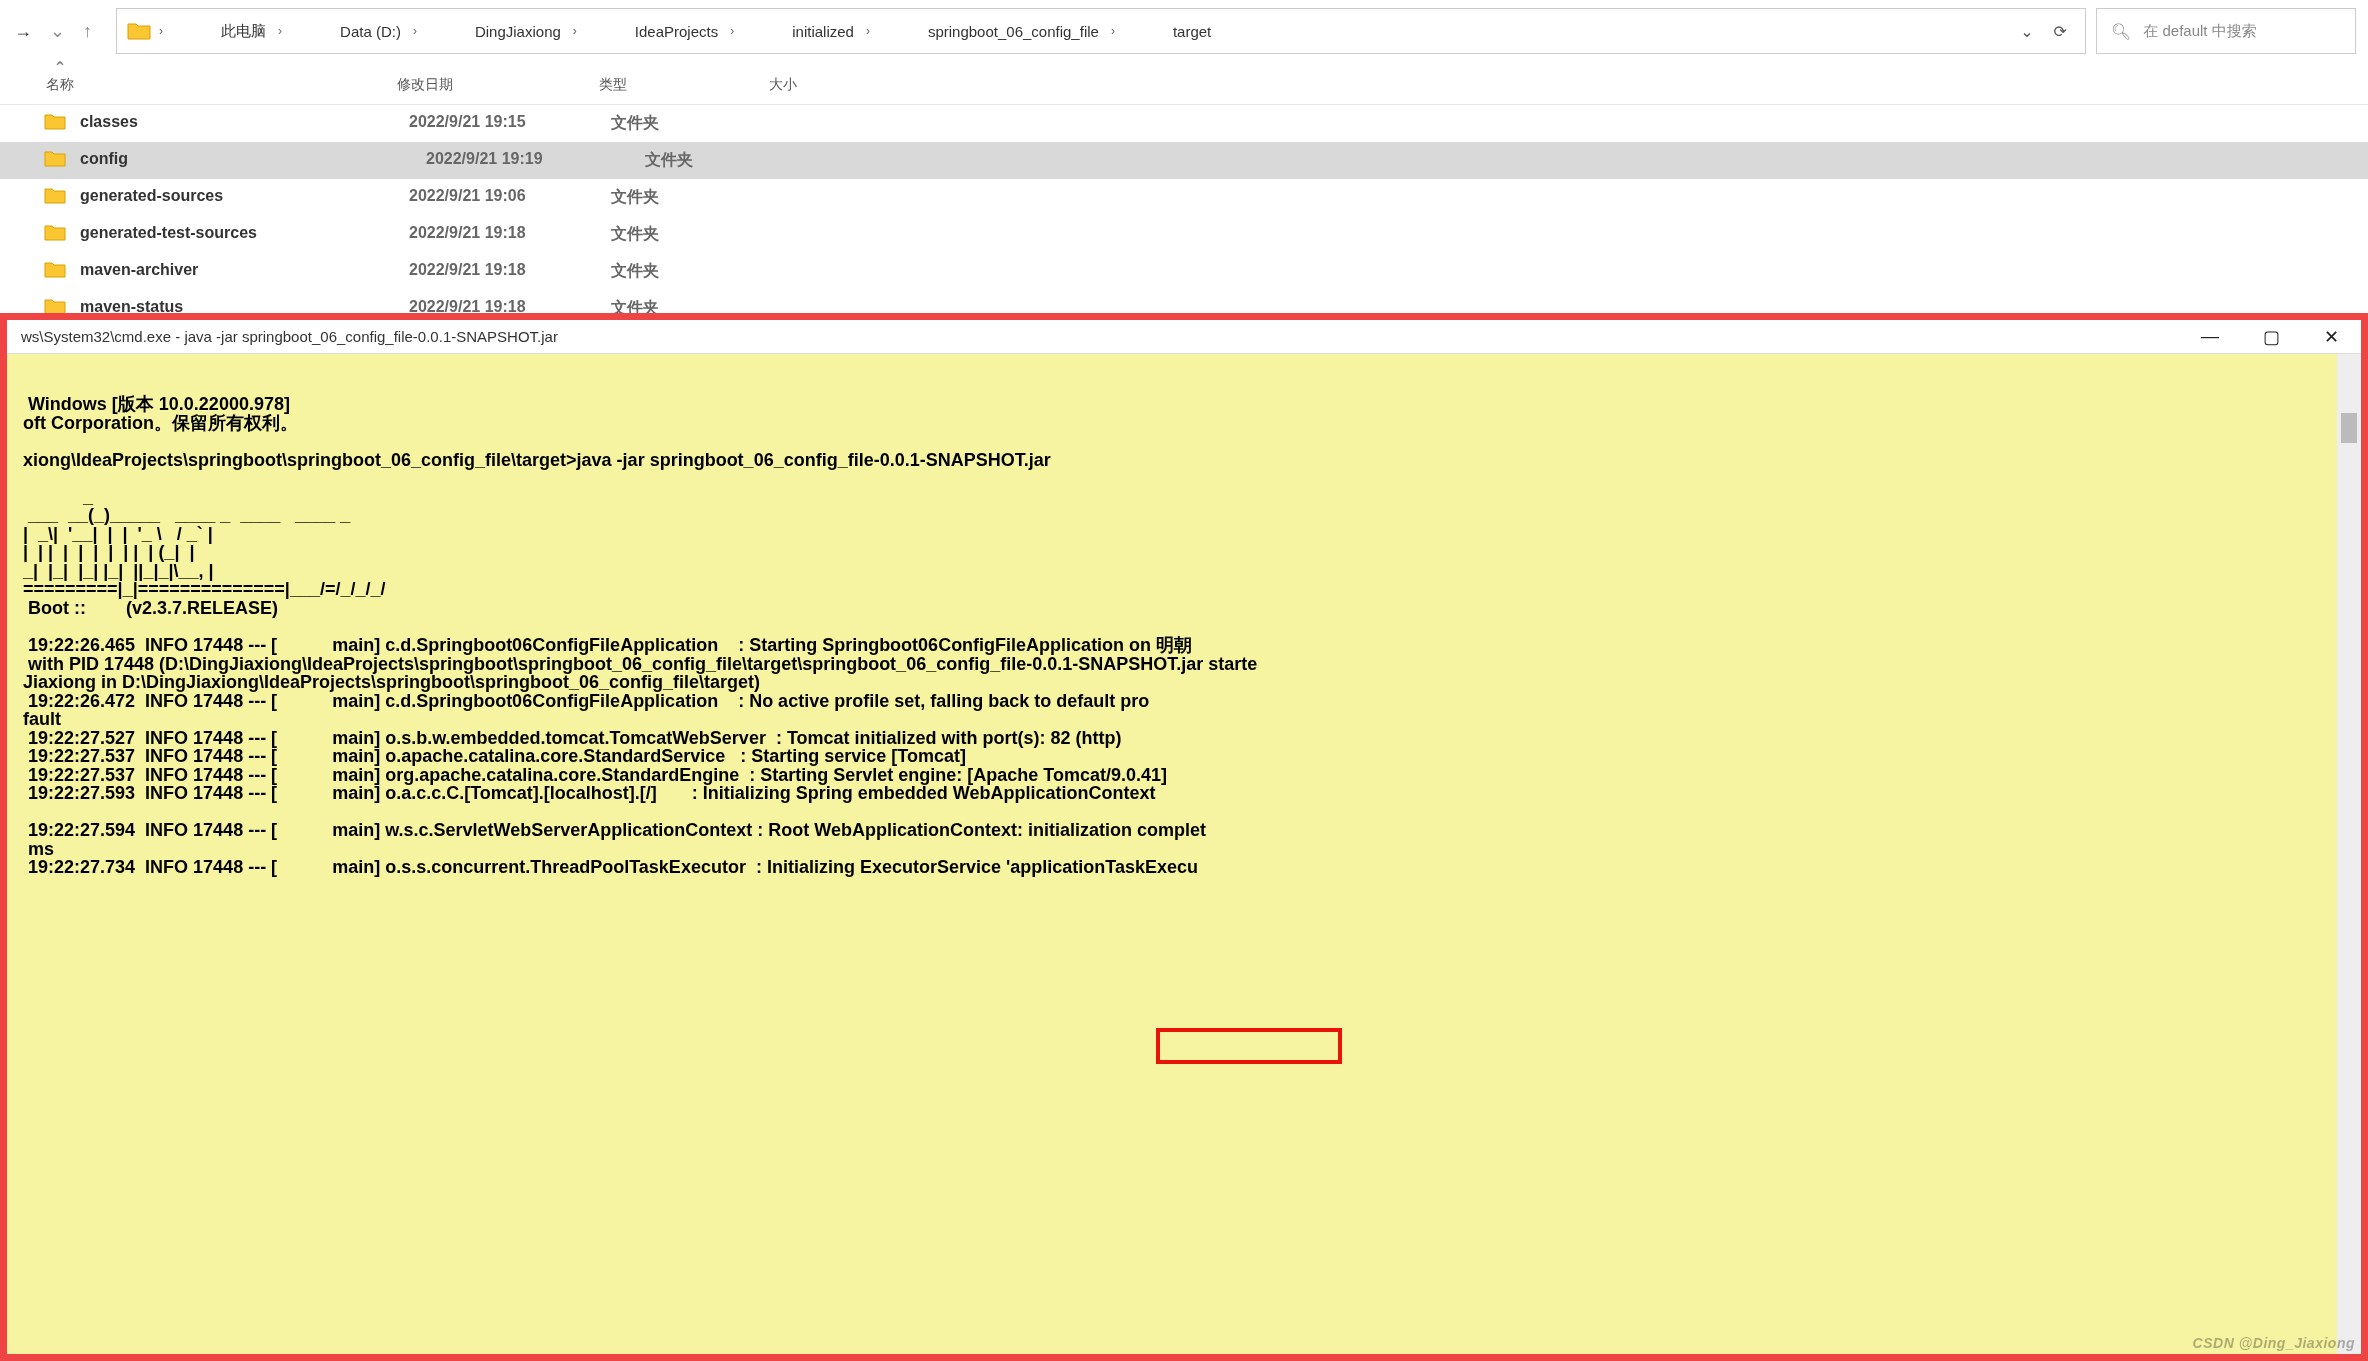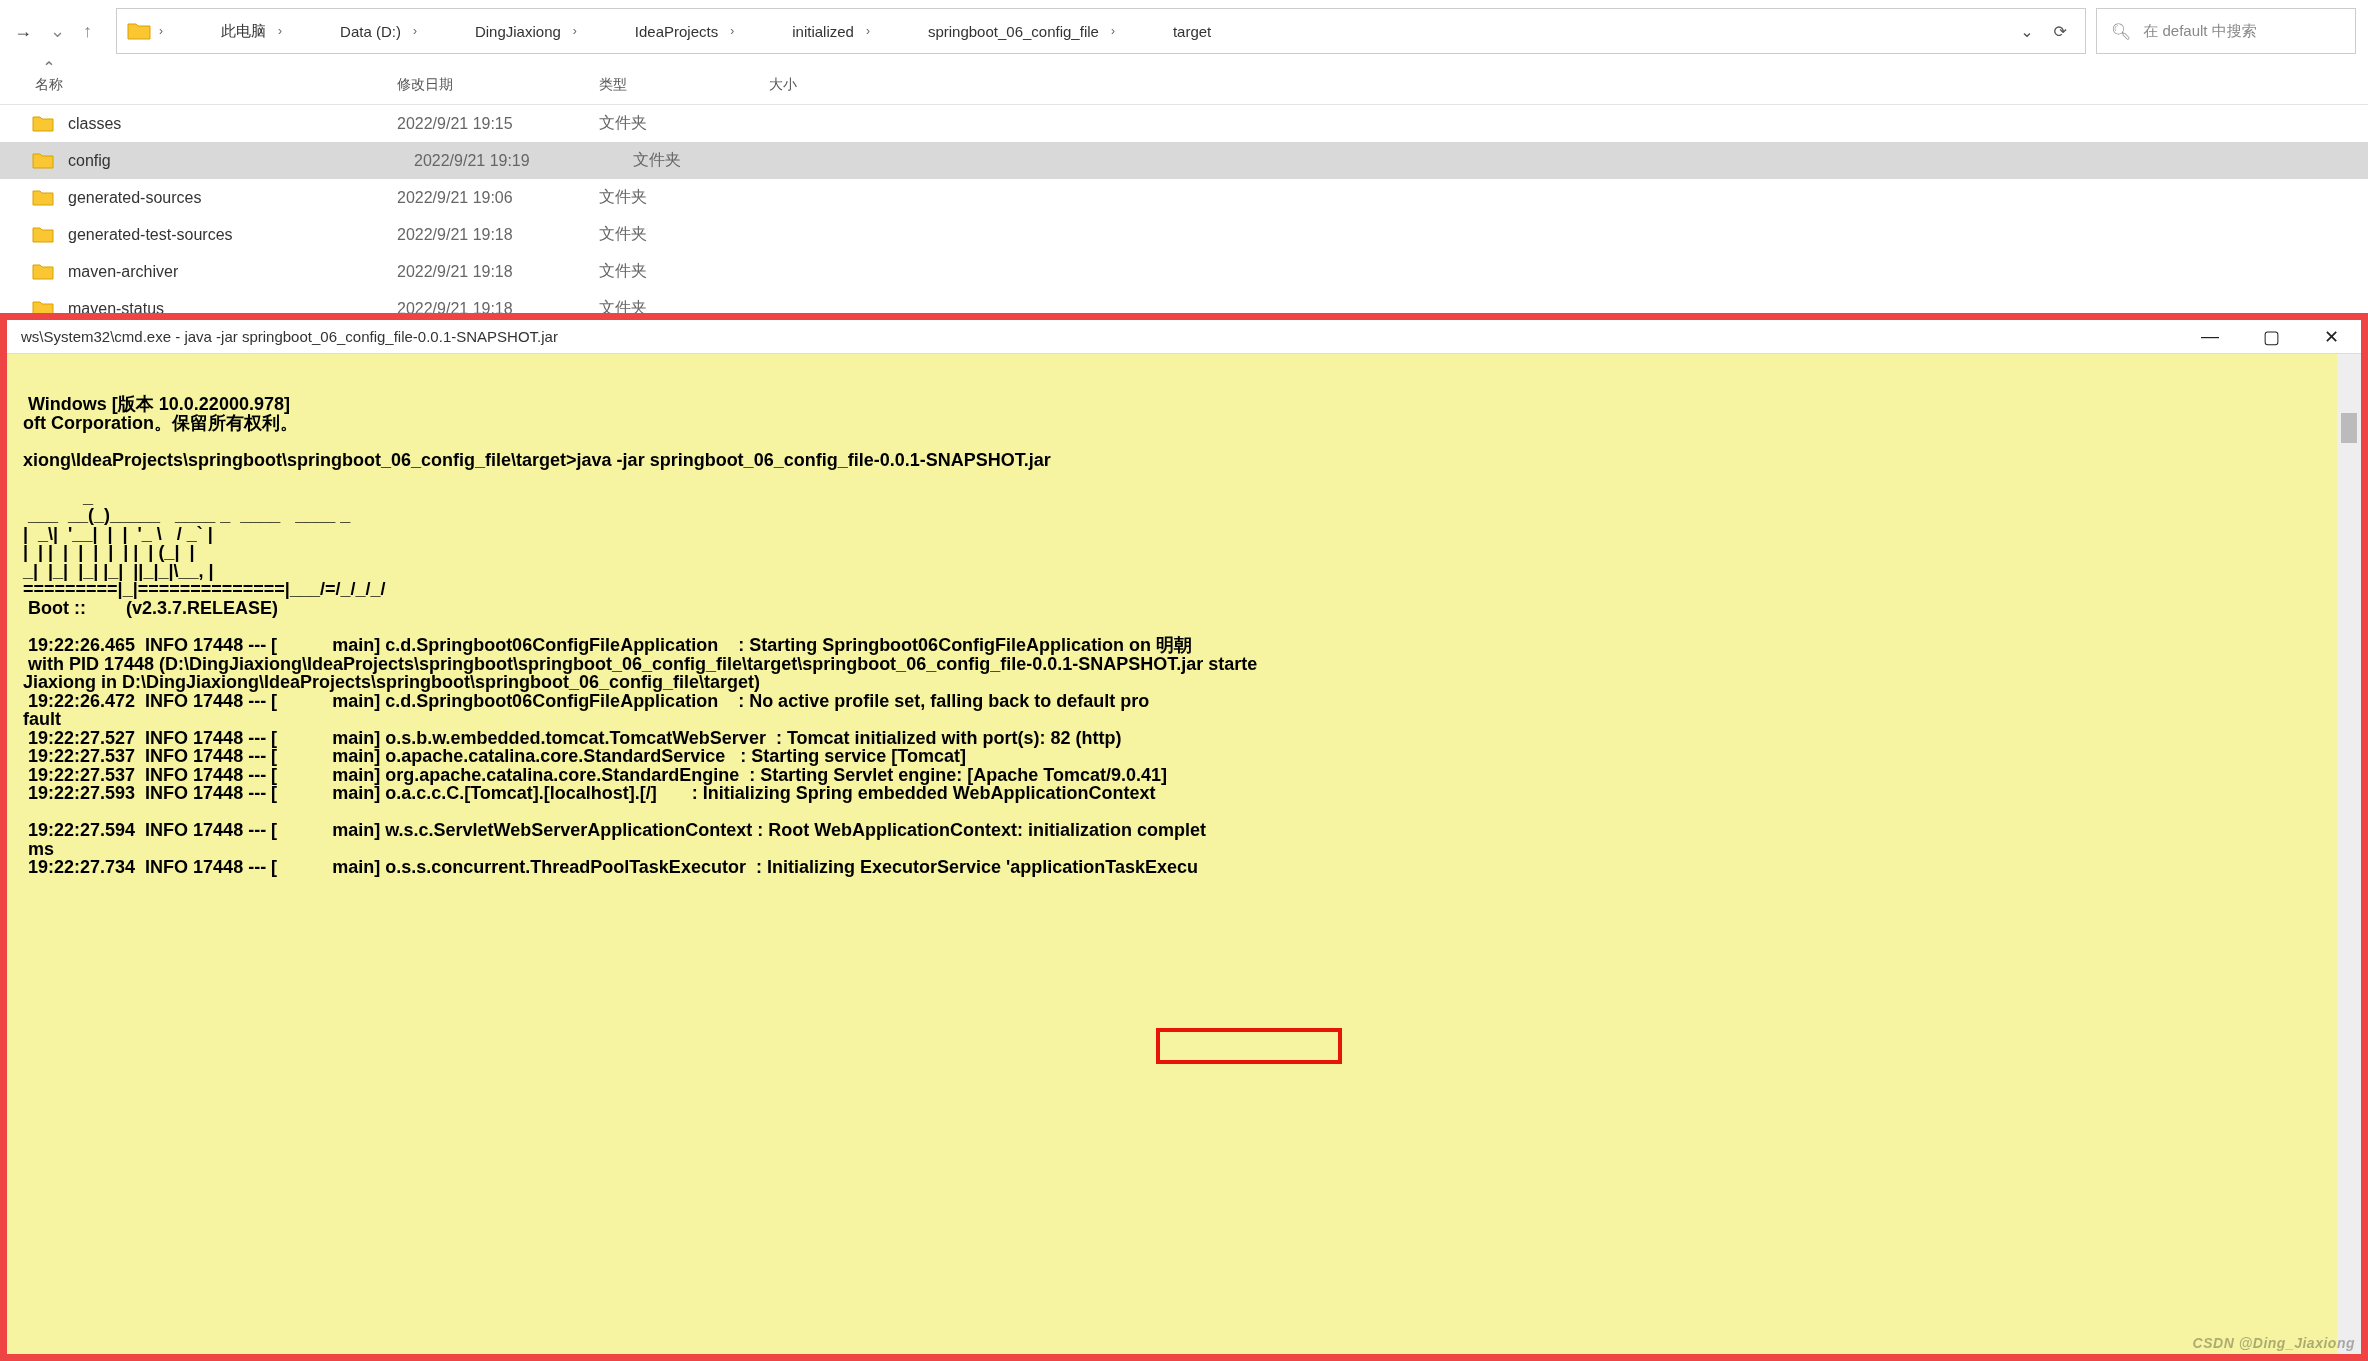"名称" .col-name { padding-left: 35px -> 46px }
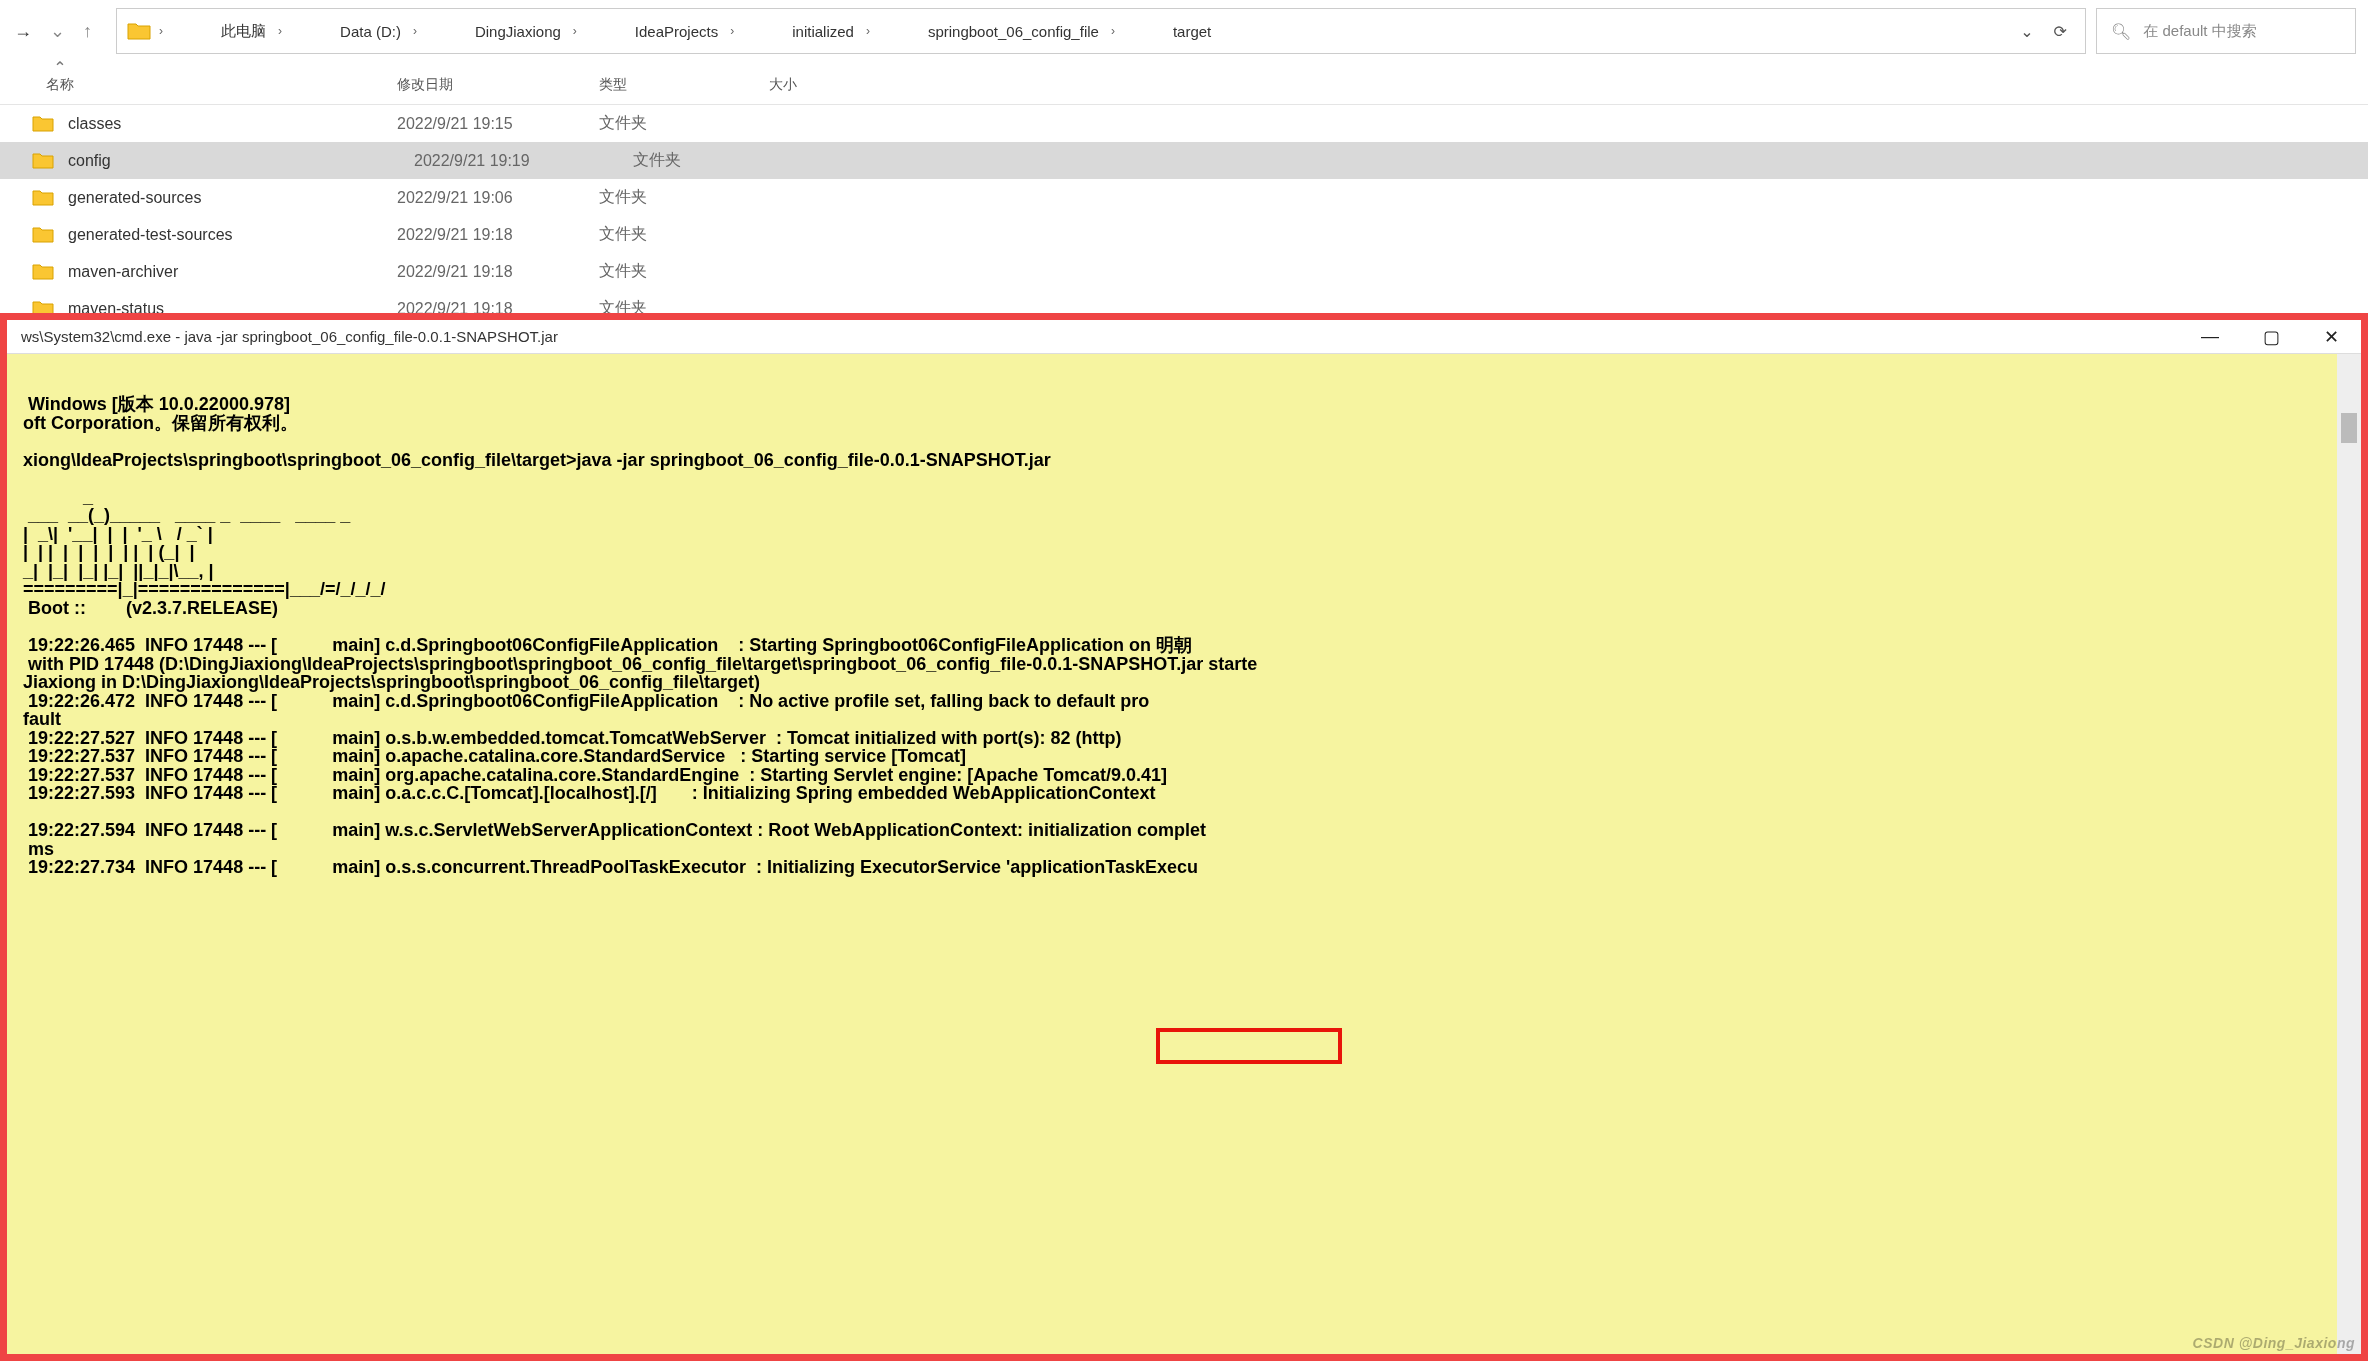"classes" .file-row { align-items: center -> flex-start; font-weight: none -> bold; padding: 8px 0 -> 8px 12px }
